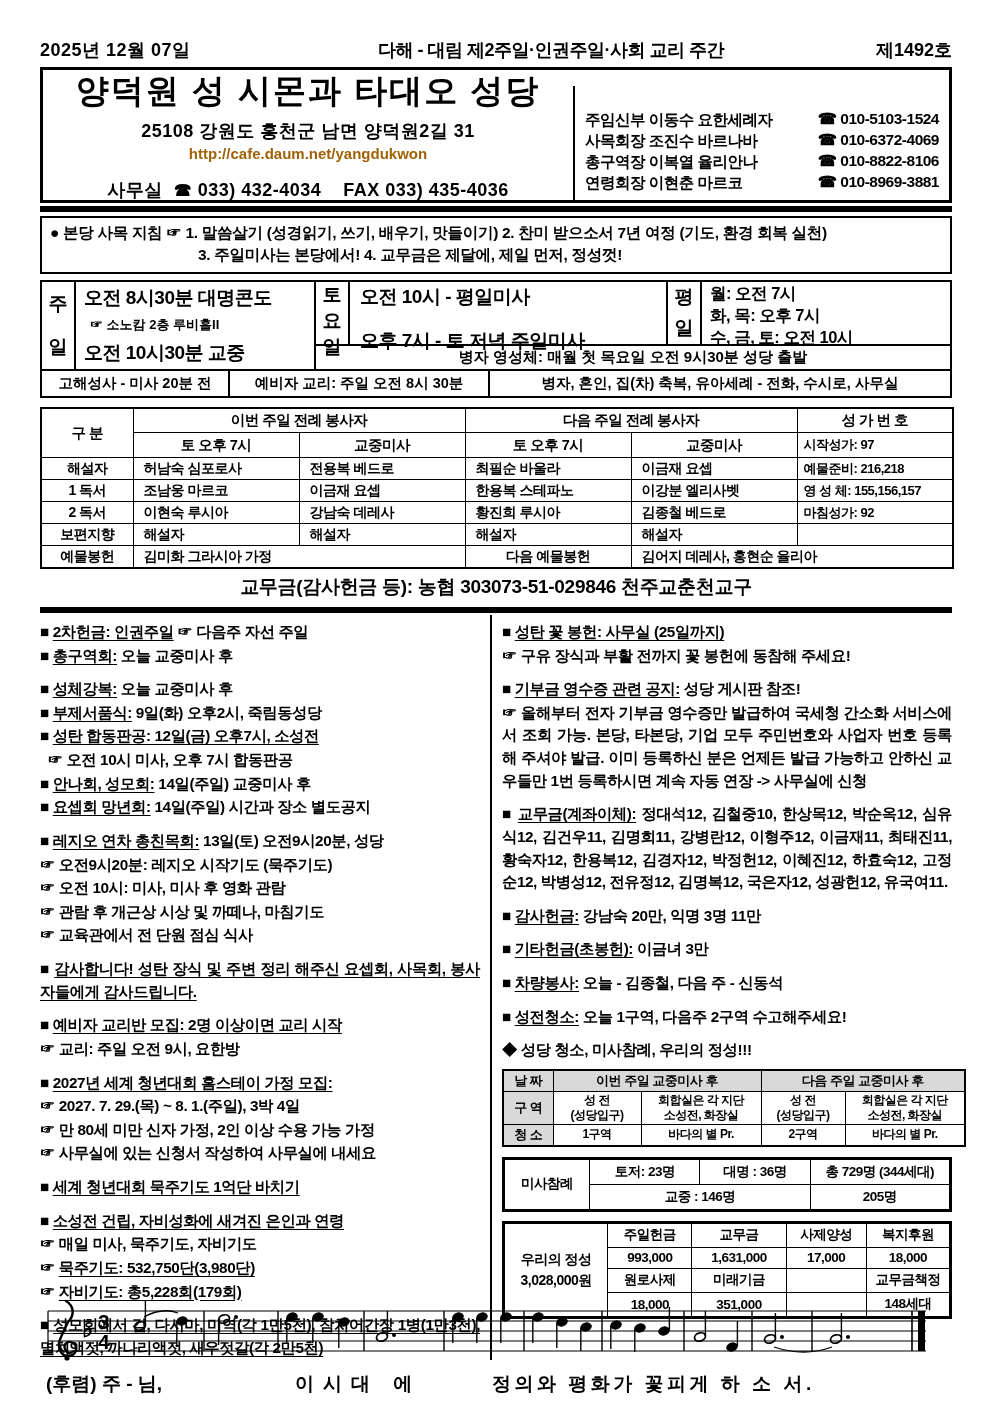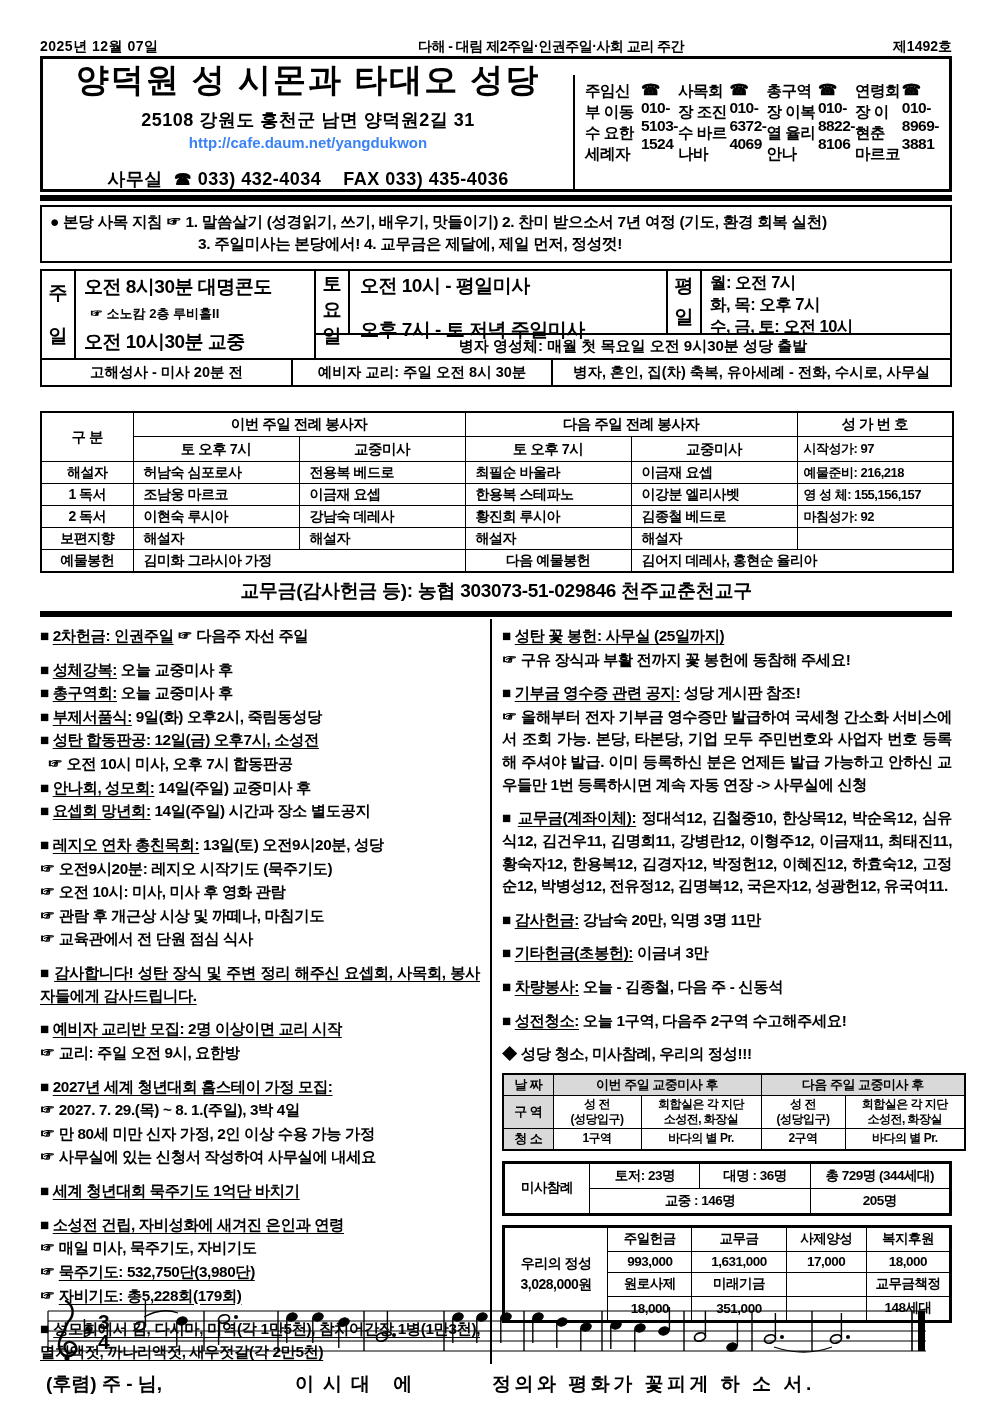"2025년 12월 07일" .topbar { font-size: 14px -> 18px; margin-bottom: none -> 5px }
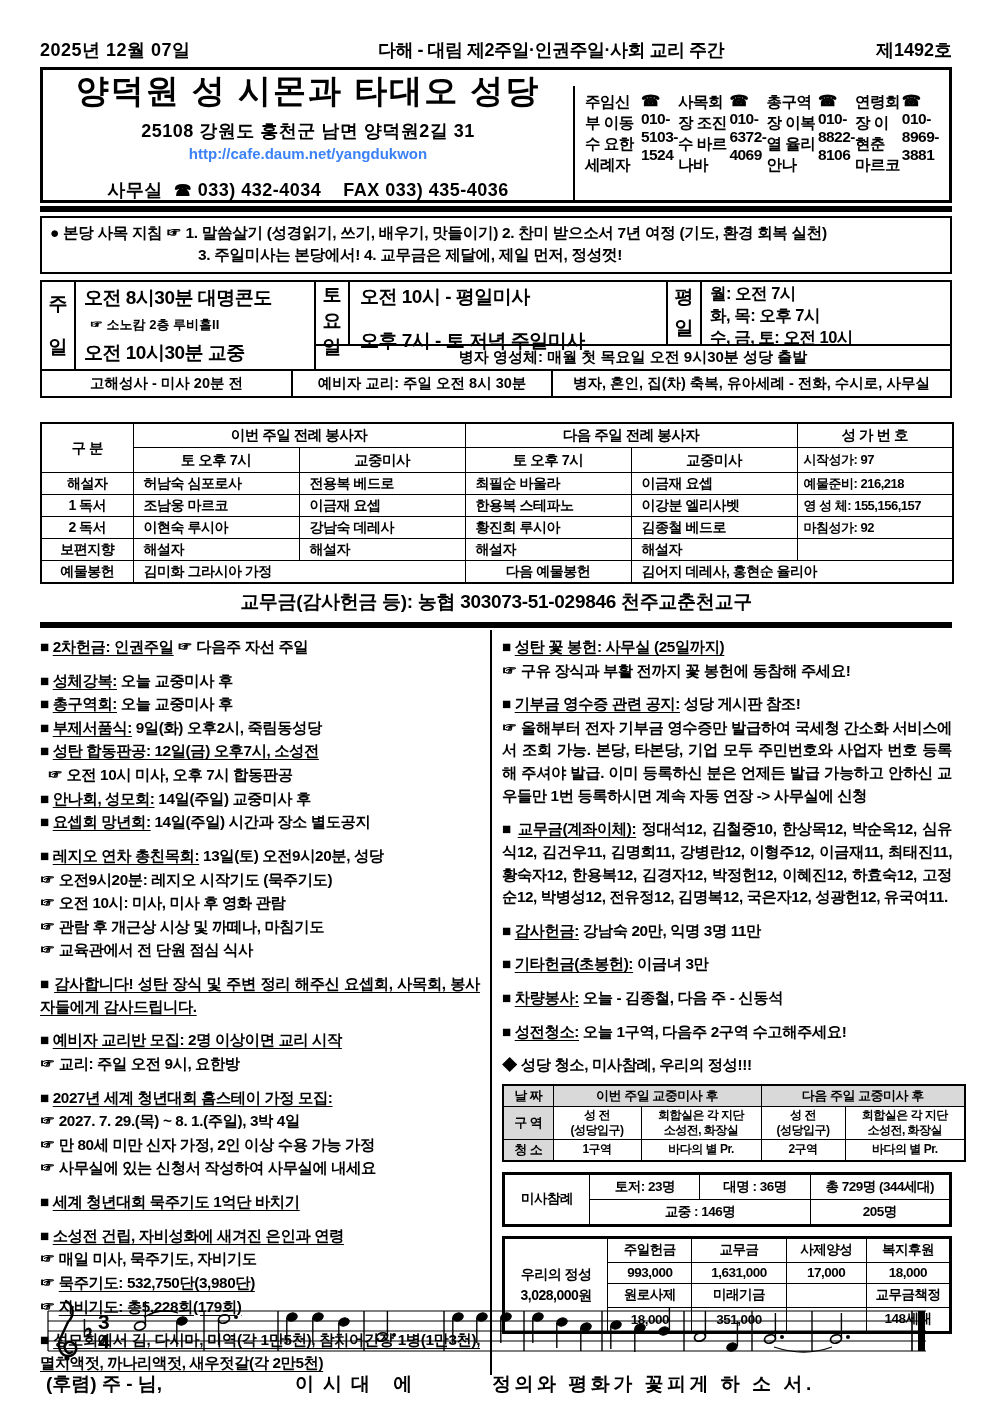"주임신부 이동수 요한세례자" .hb-right { flex-direction: row -> column; justify-content: center -> flex-end }
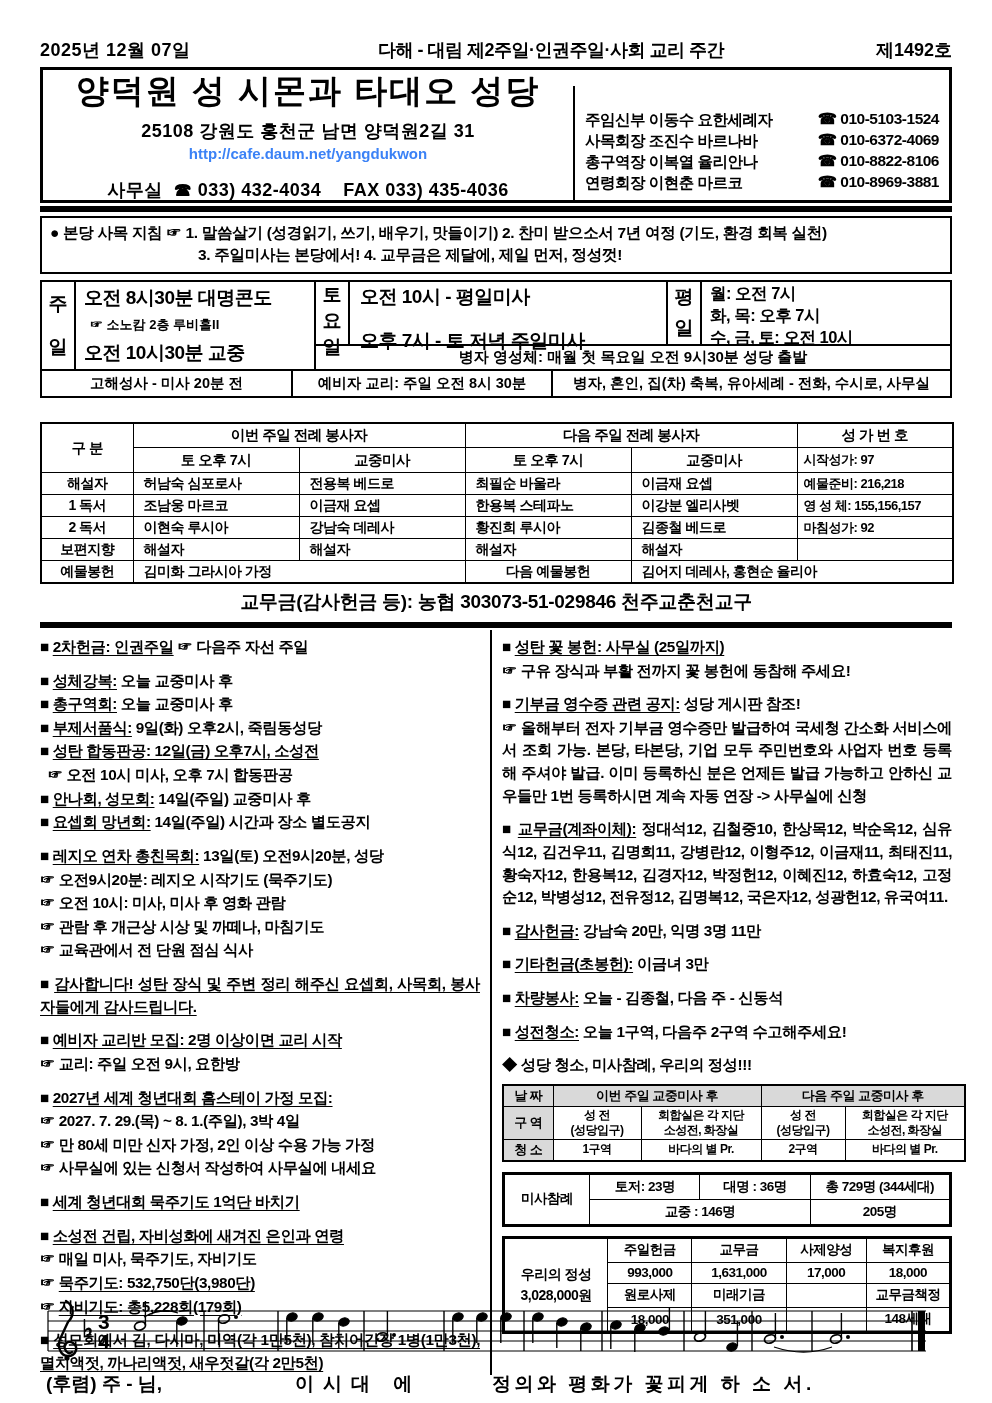"http://cafe.daum.net/yangdukwon" .church-url { color: #3b82f6 -> #a16207 }
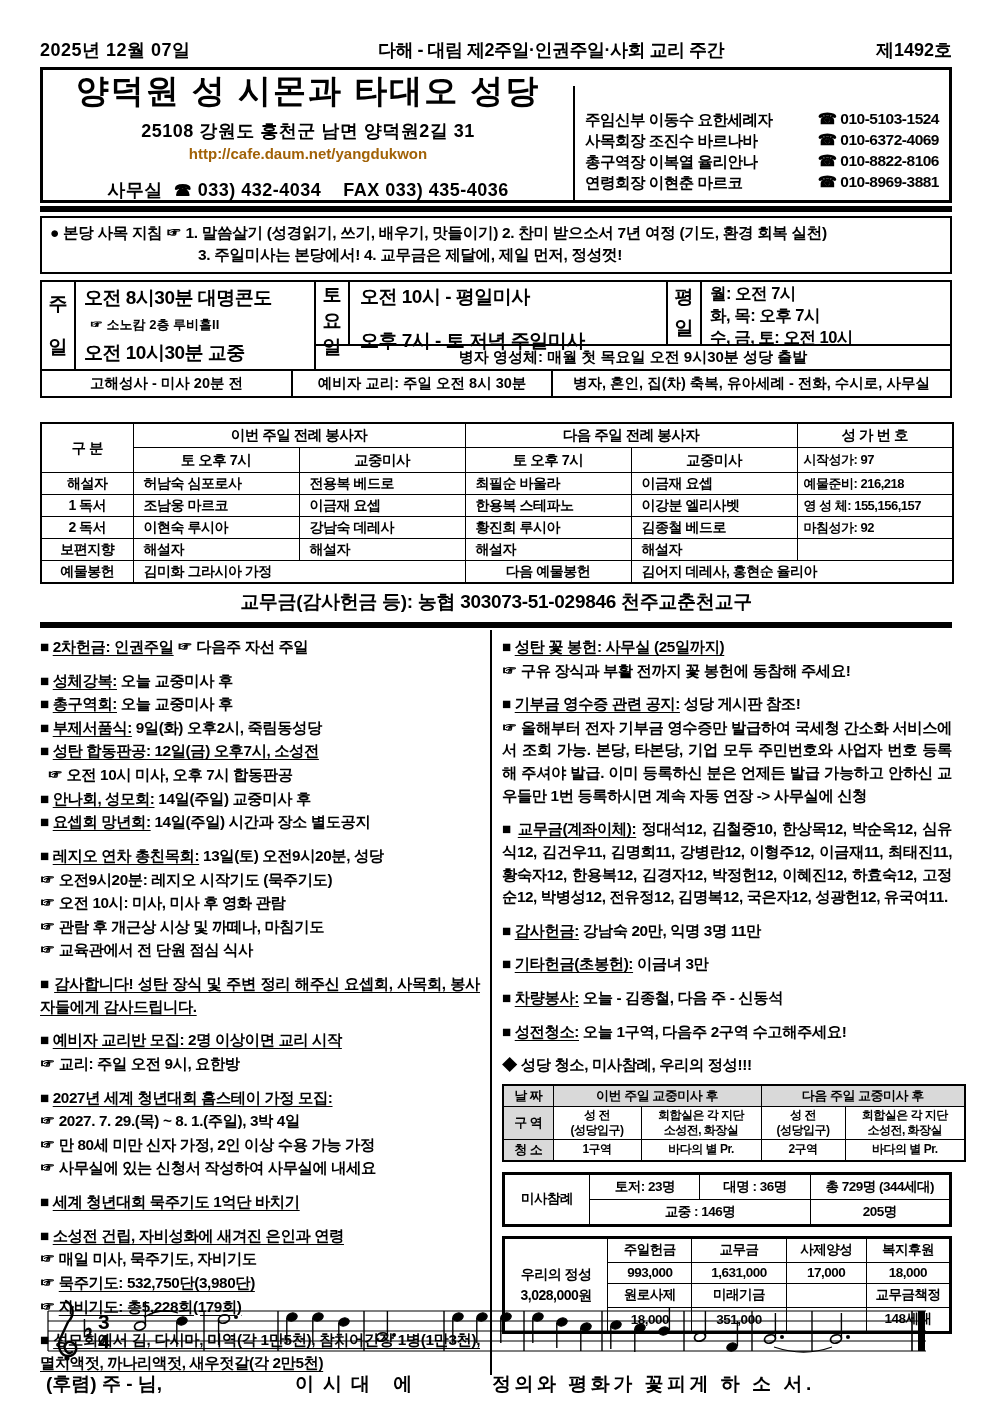"고해성사 - 미사 20분 전" .sb1 { width: 251px -> 188px }
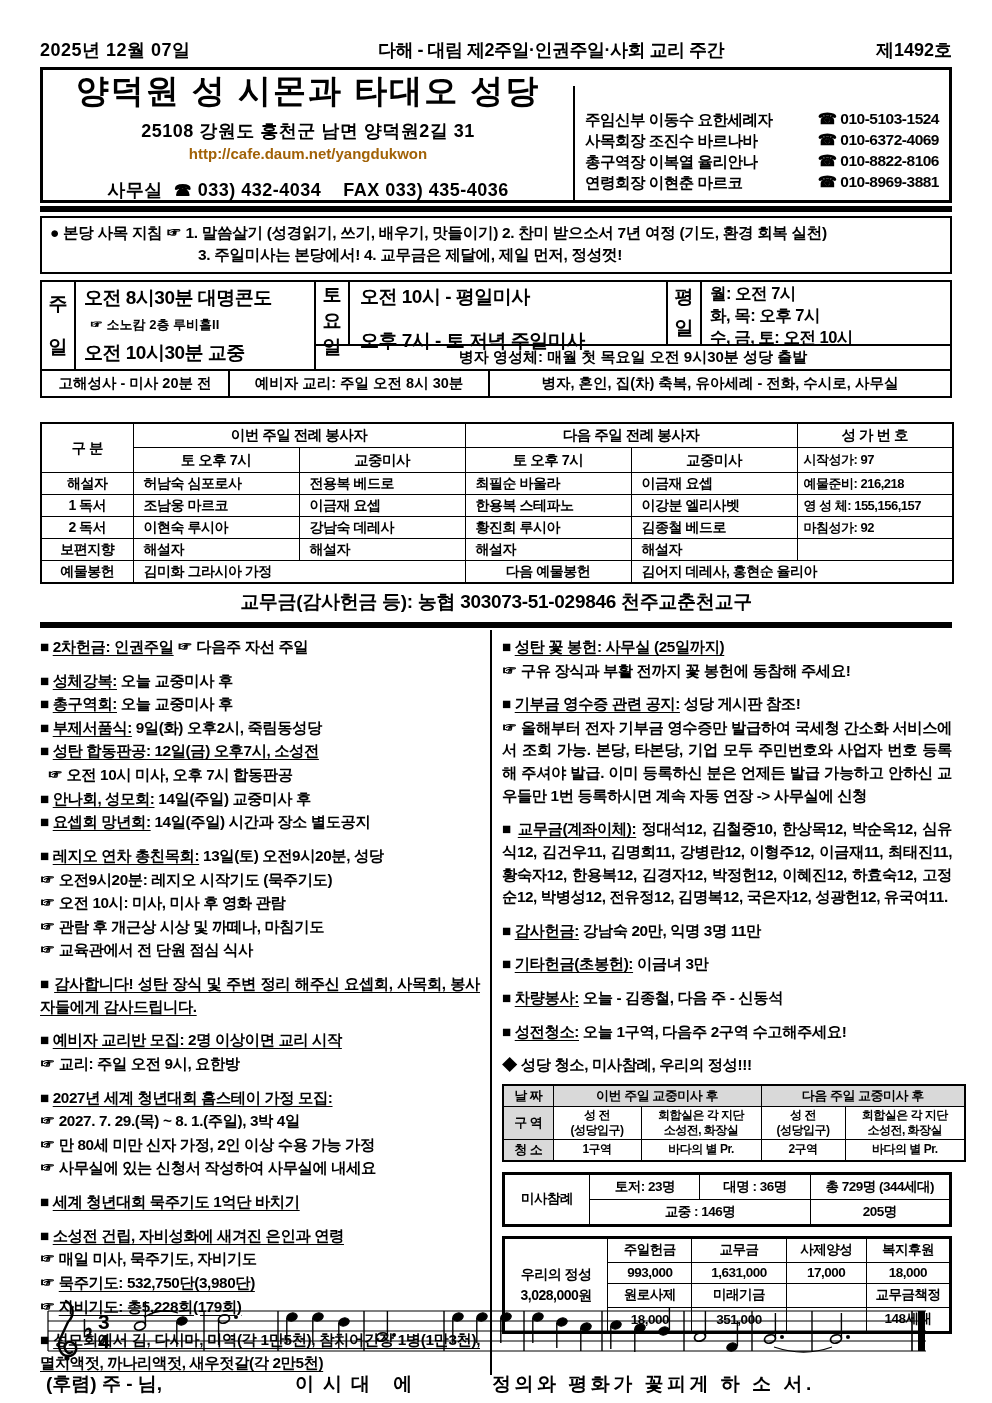"구 분" .servers { margin-top: 24px -> 9px }
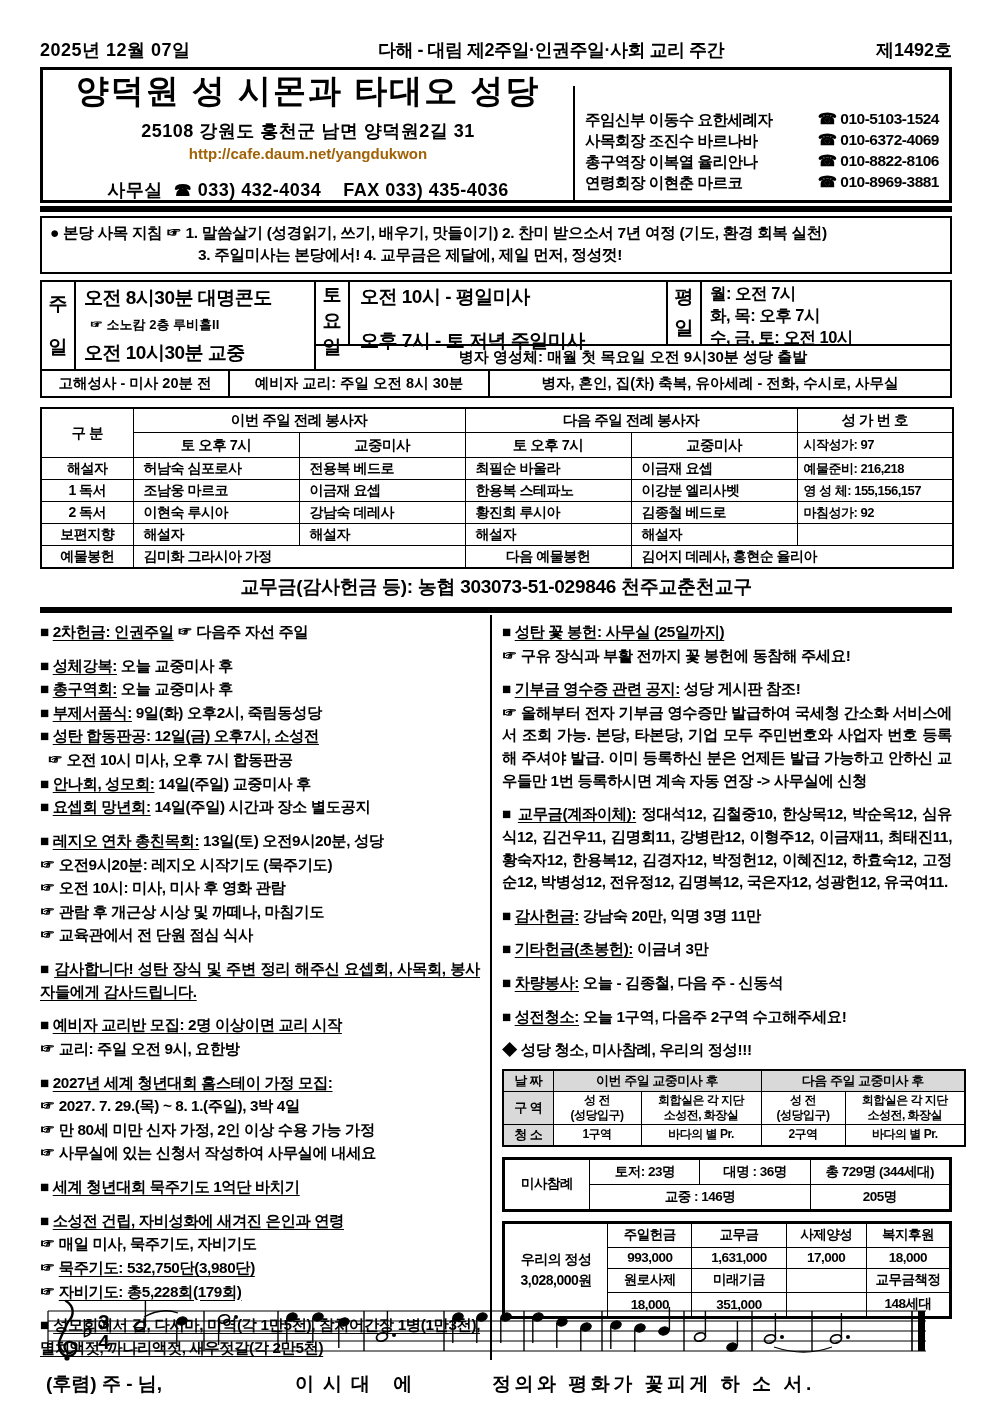"■ 성체강복: 오늘 교중미사 후" div.nline { order: before "■ 총구역회: 오늘 교중미사 후" -> after "■ 총구역회: 오늘 교중미사 후" }
